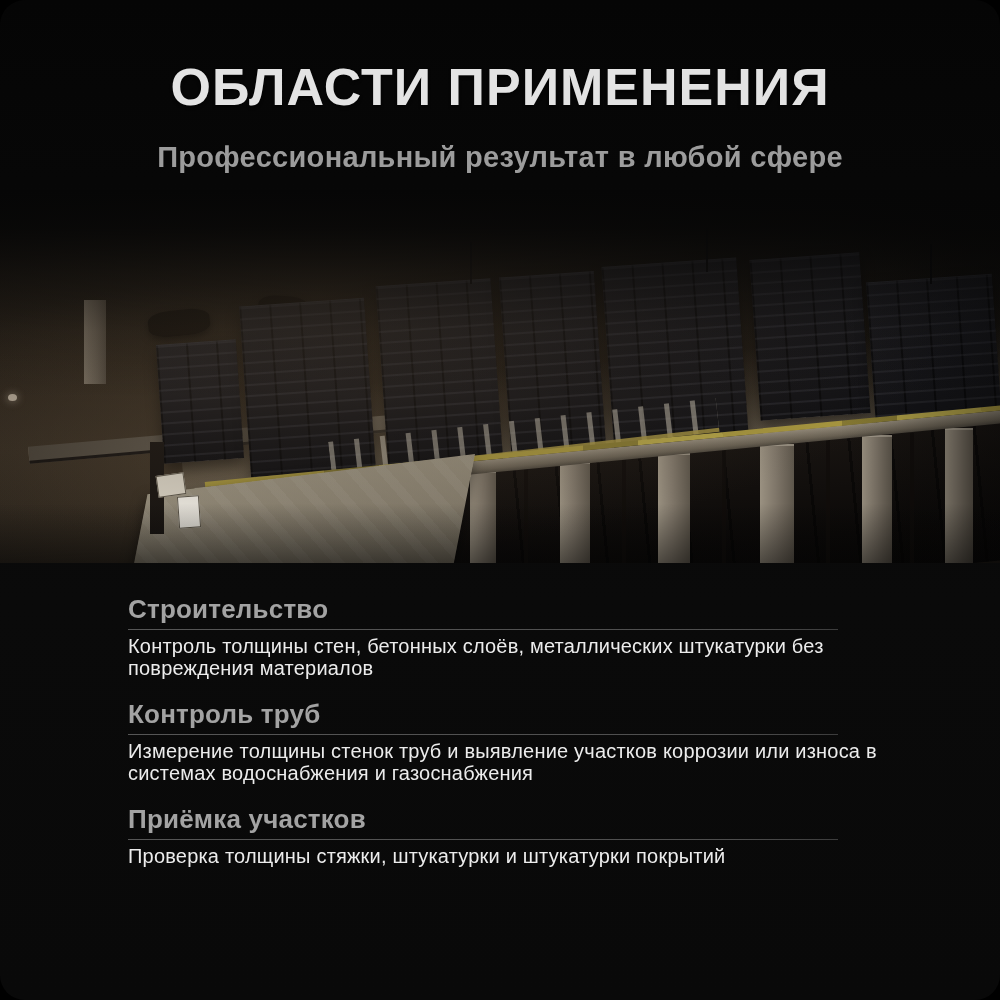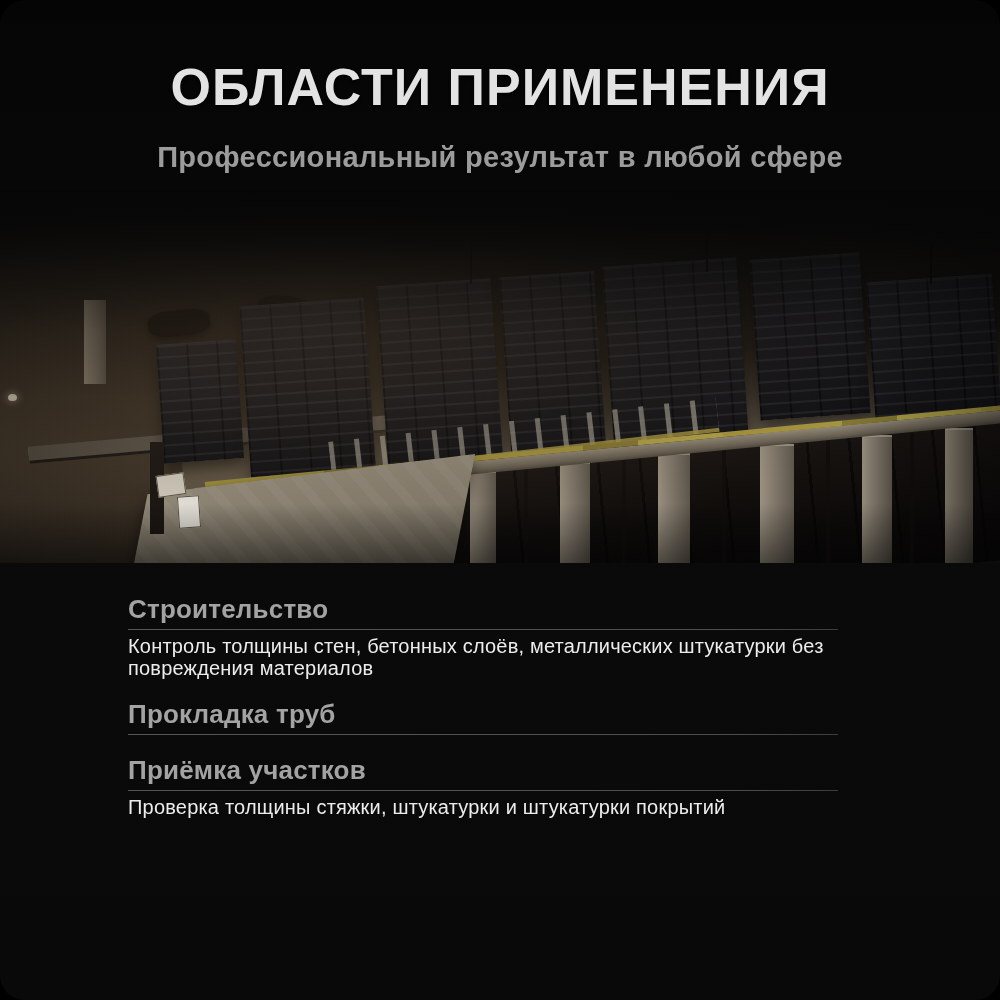"Прокладка труб" h3.section-heading { text: Прокладка -> Контроль }
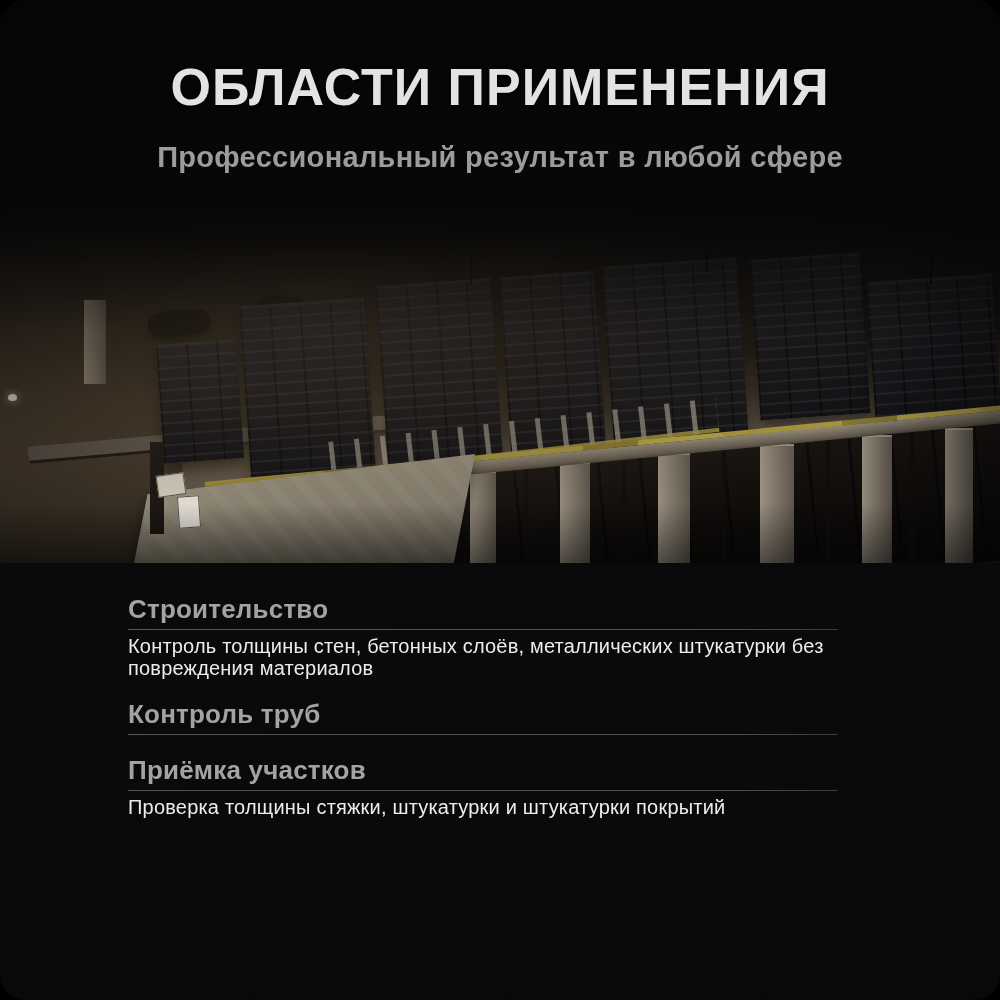"Измерение толщины стенок труб и" p.section-body { html: none -> <p>Измерение толщины стенок труб и выявление участков коррозии или износа в системах водоснабжения и газоснабжения</p> }
